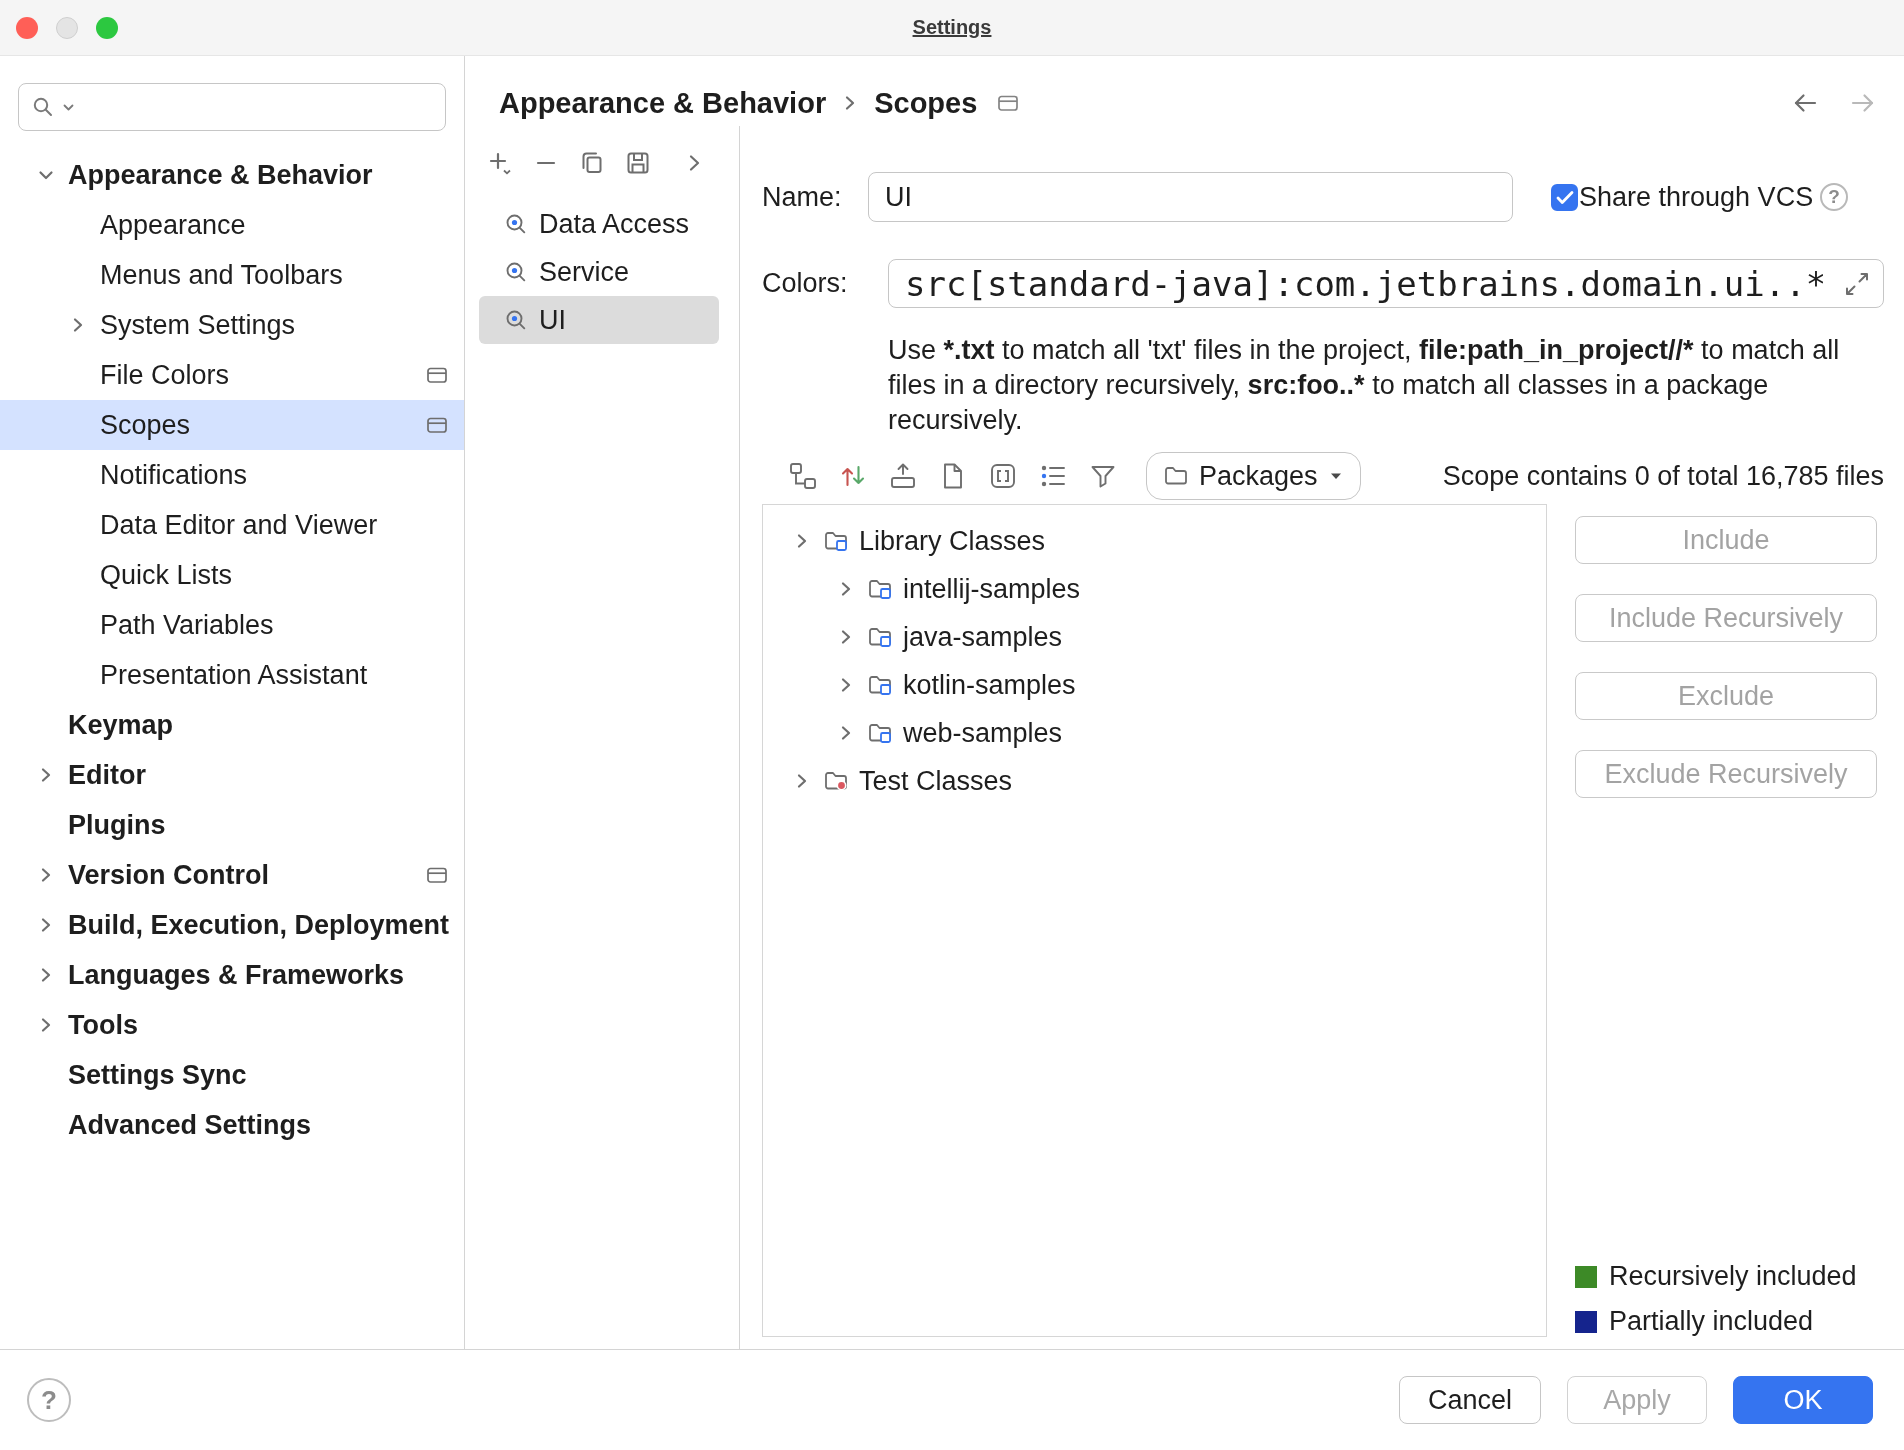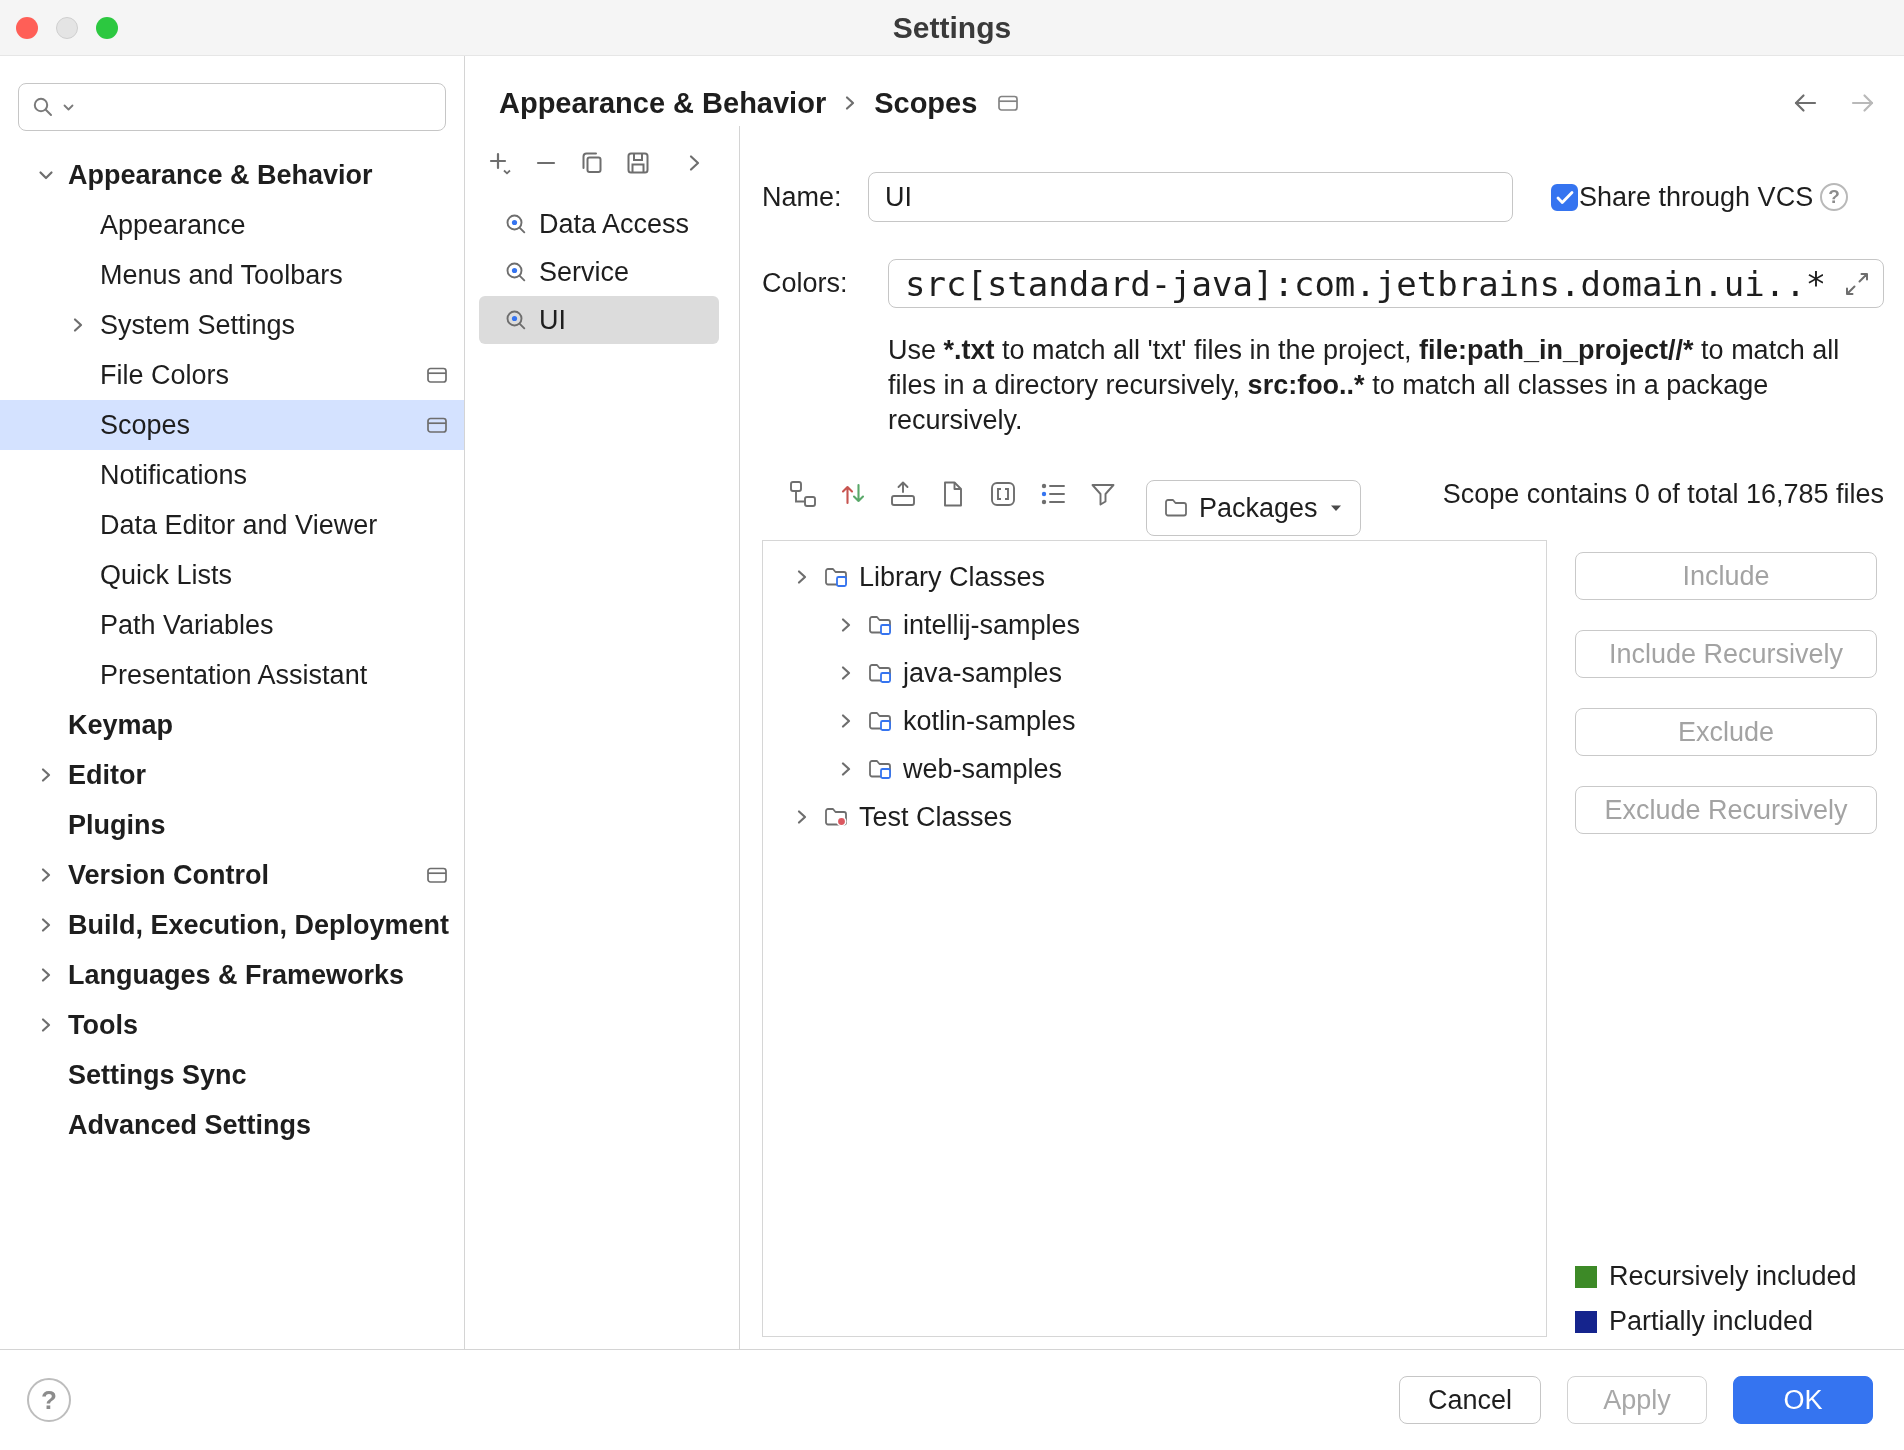"Settings" .title { font-size: 30px -> 20px; text-decoration: none -> underline }
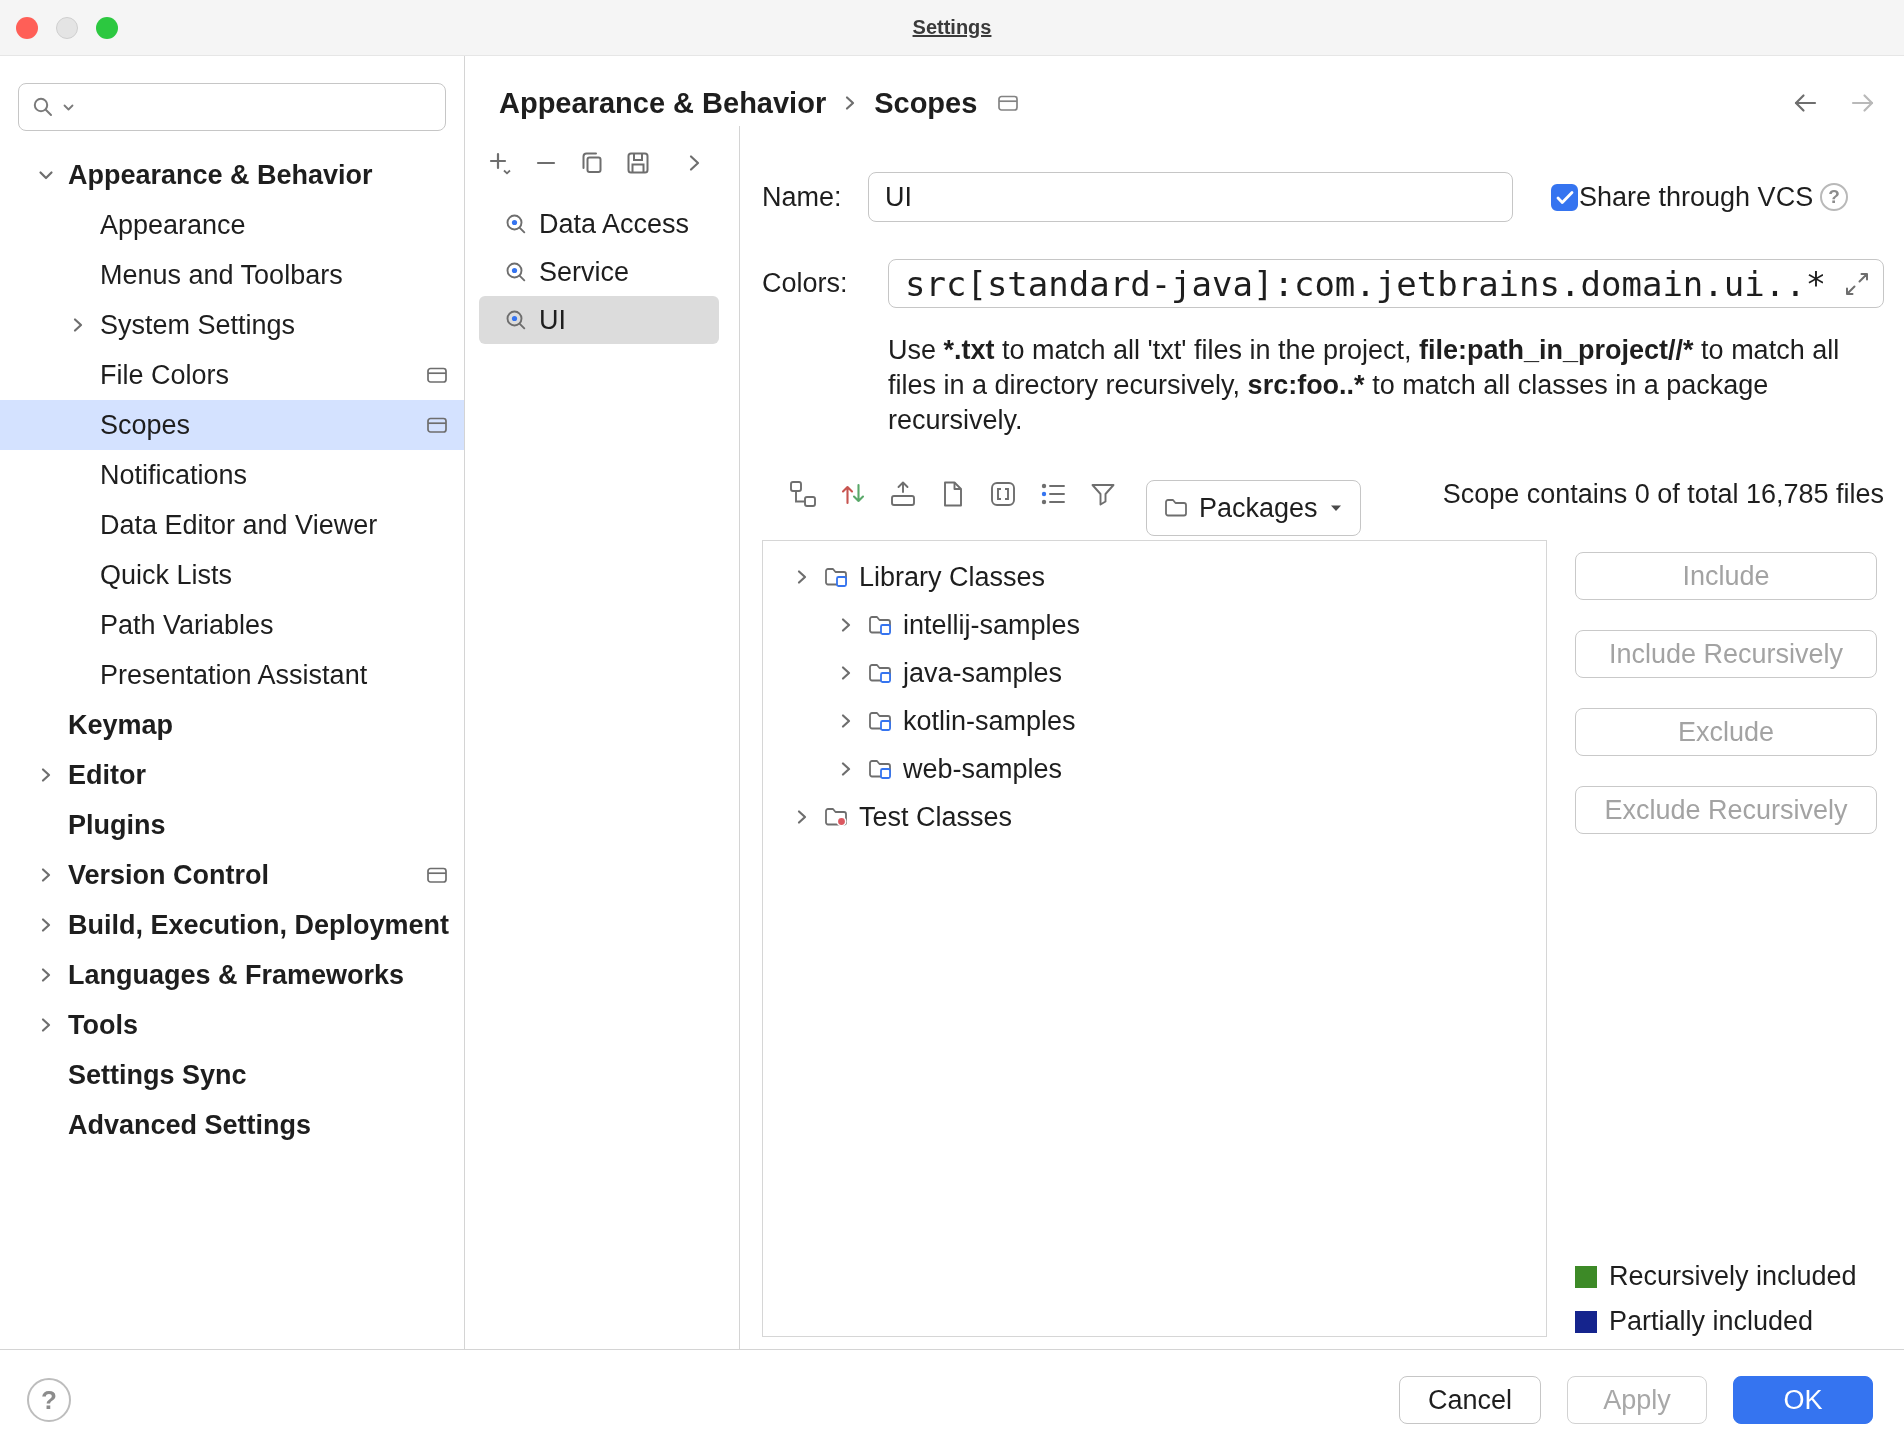"Packages" .packages-btn { border-radius: 8px -> 16px; height: 56px -> 48px; margin-top: 28px -> none }
